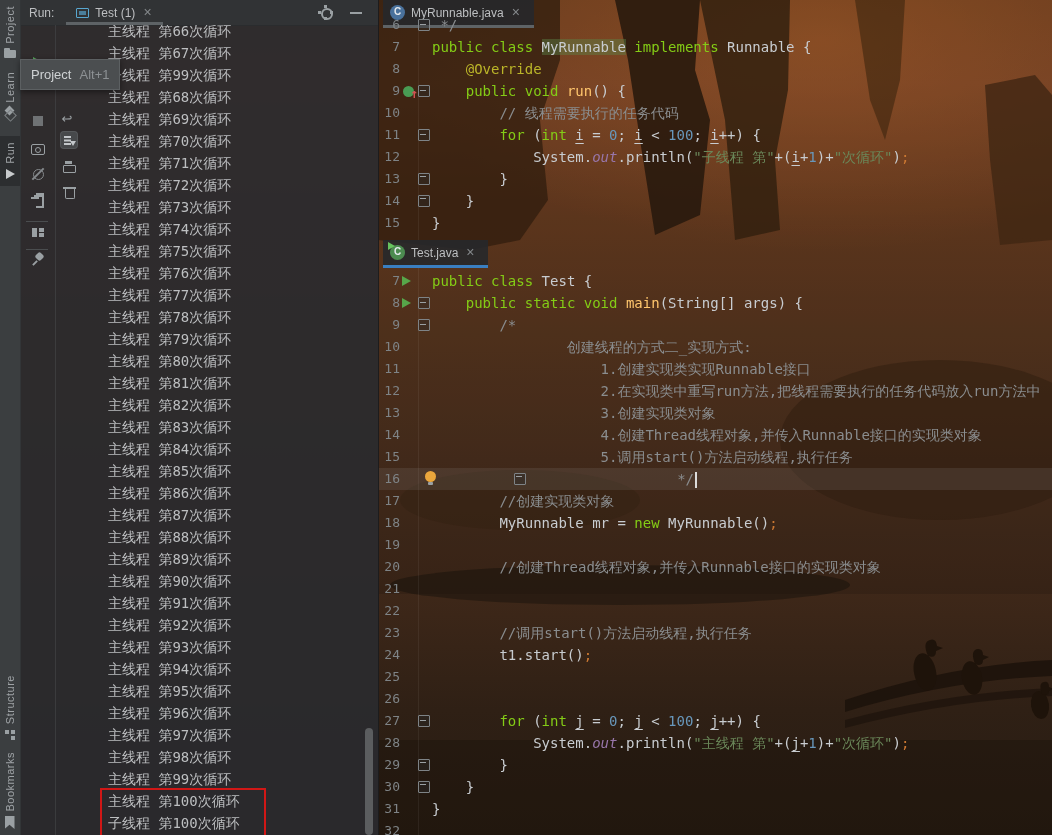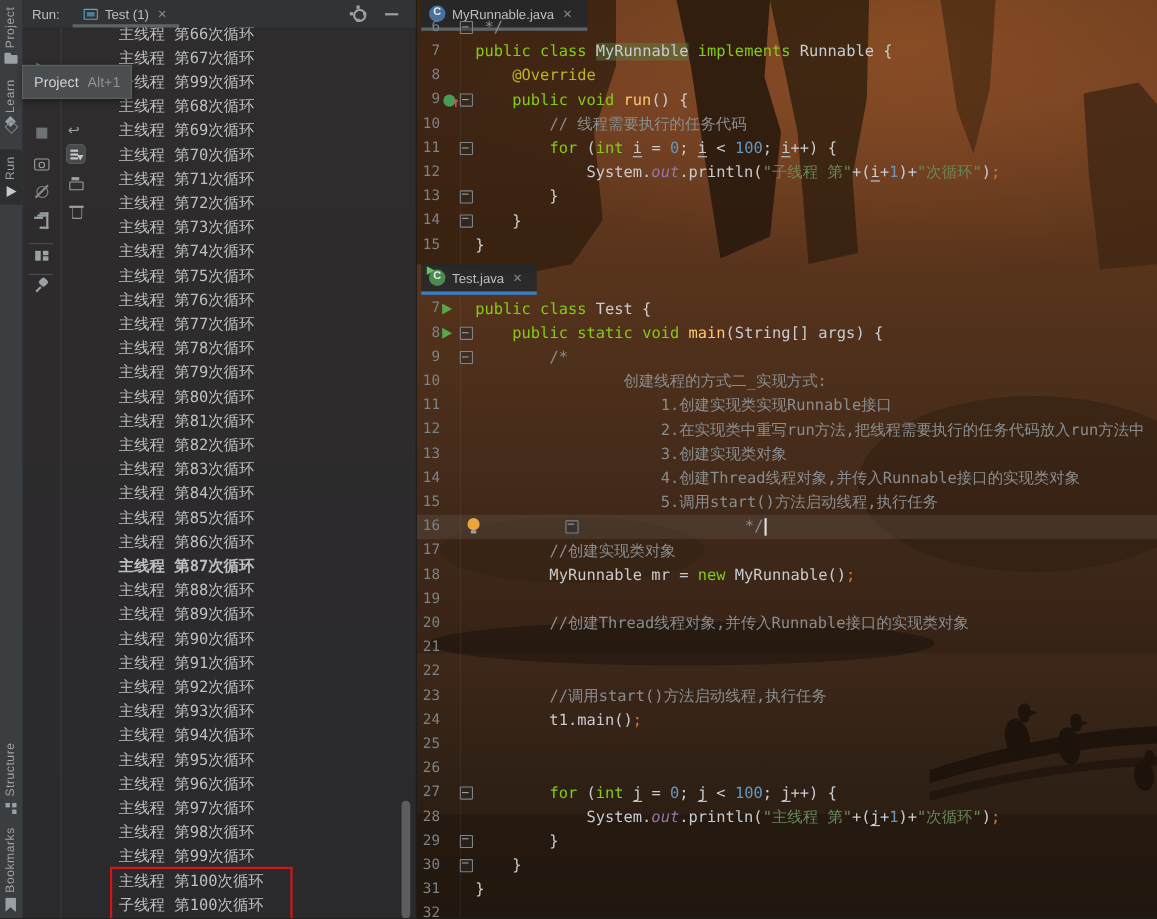"主线程 第87次循环" div.crow { font-weight: bold -> none }
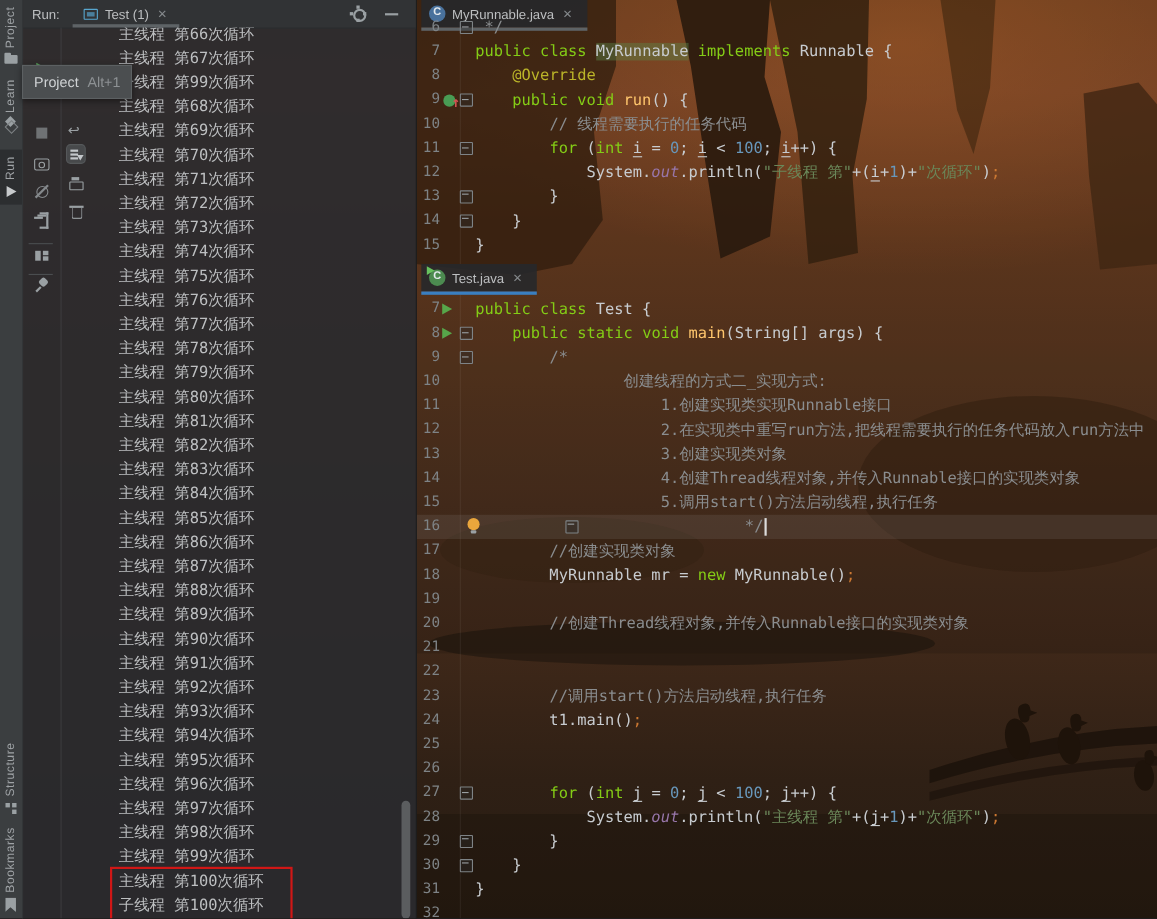"t1.main()" span.t-def { text: t1.main -> t1.start }
